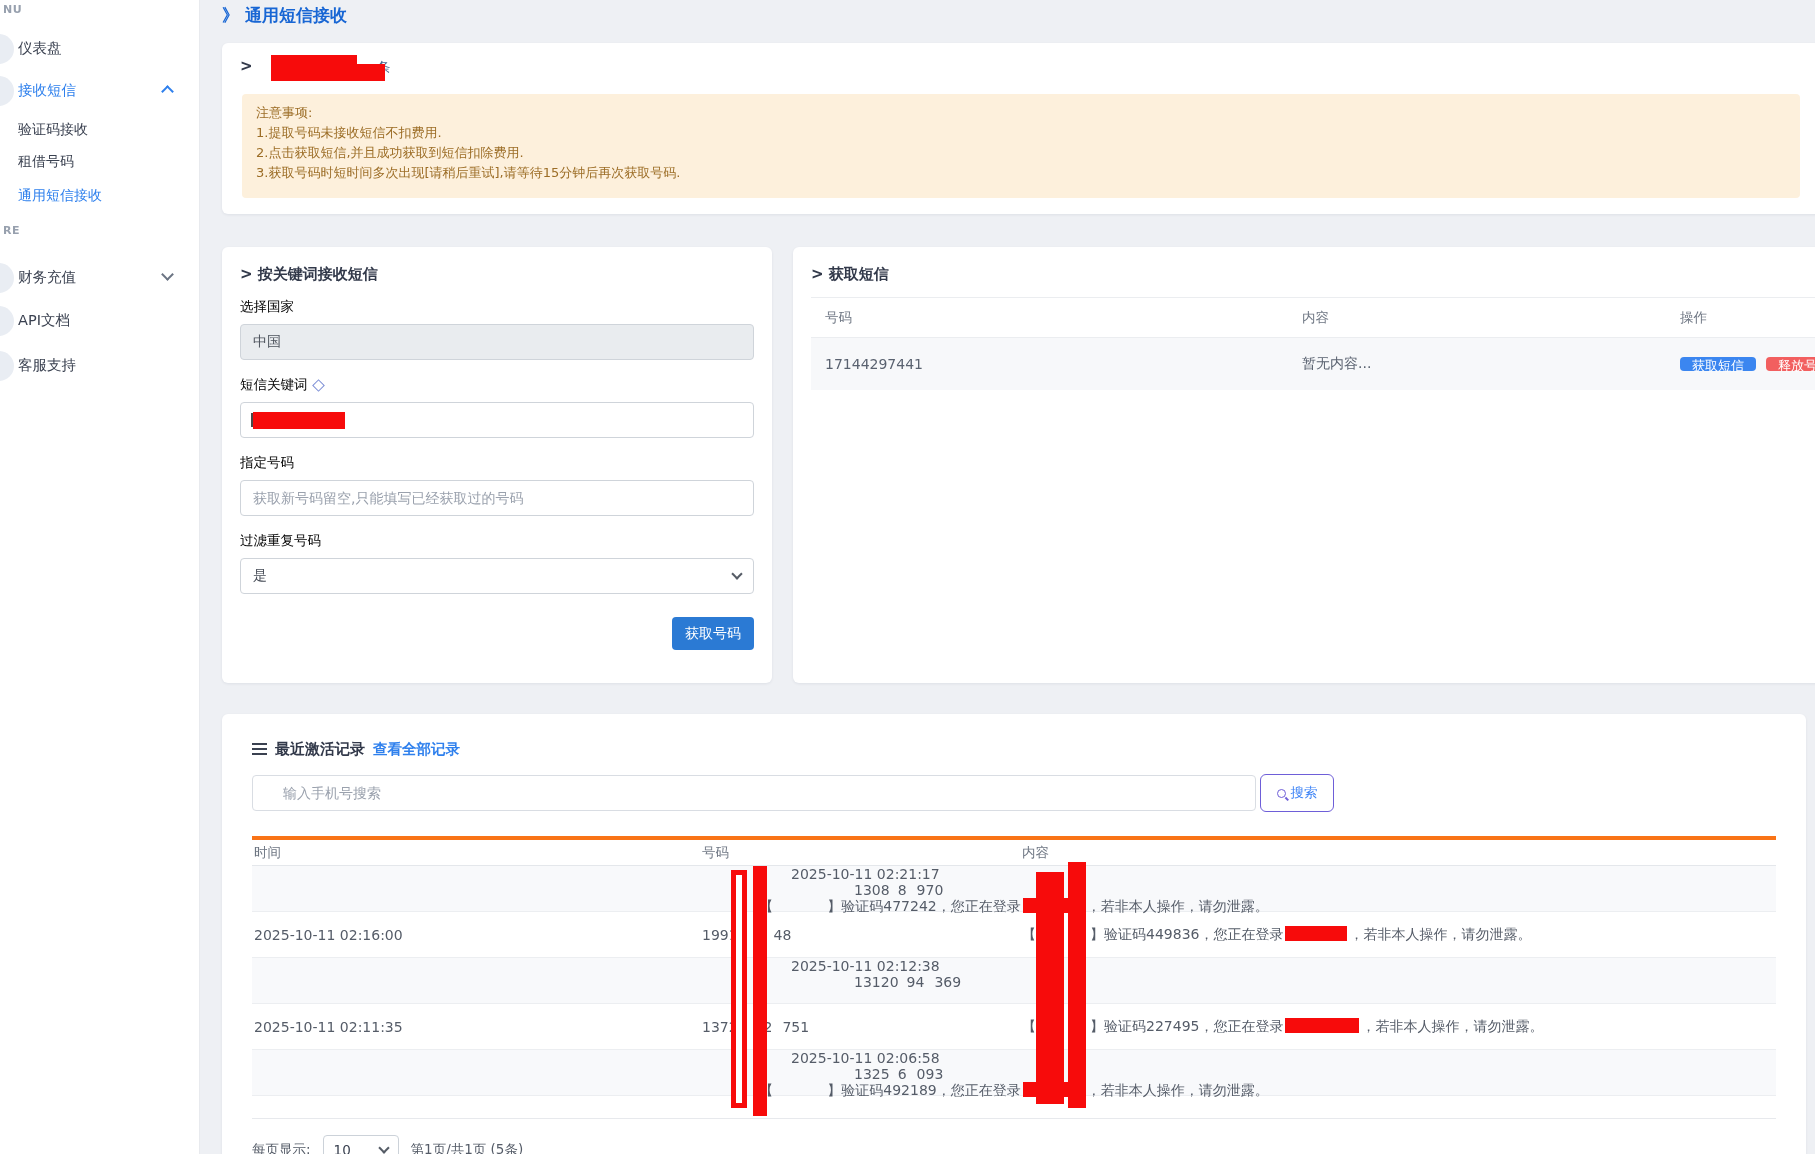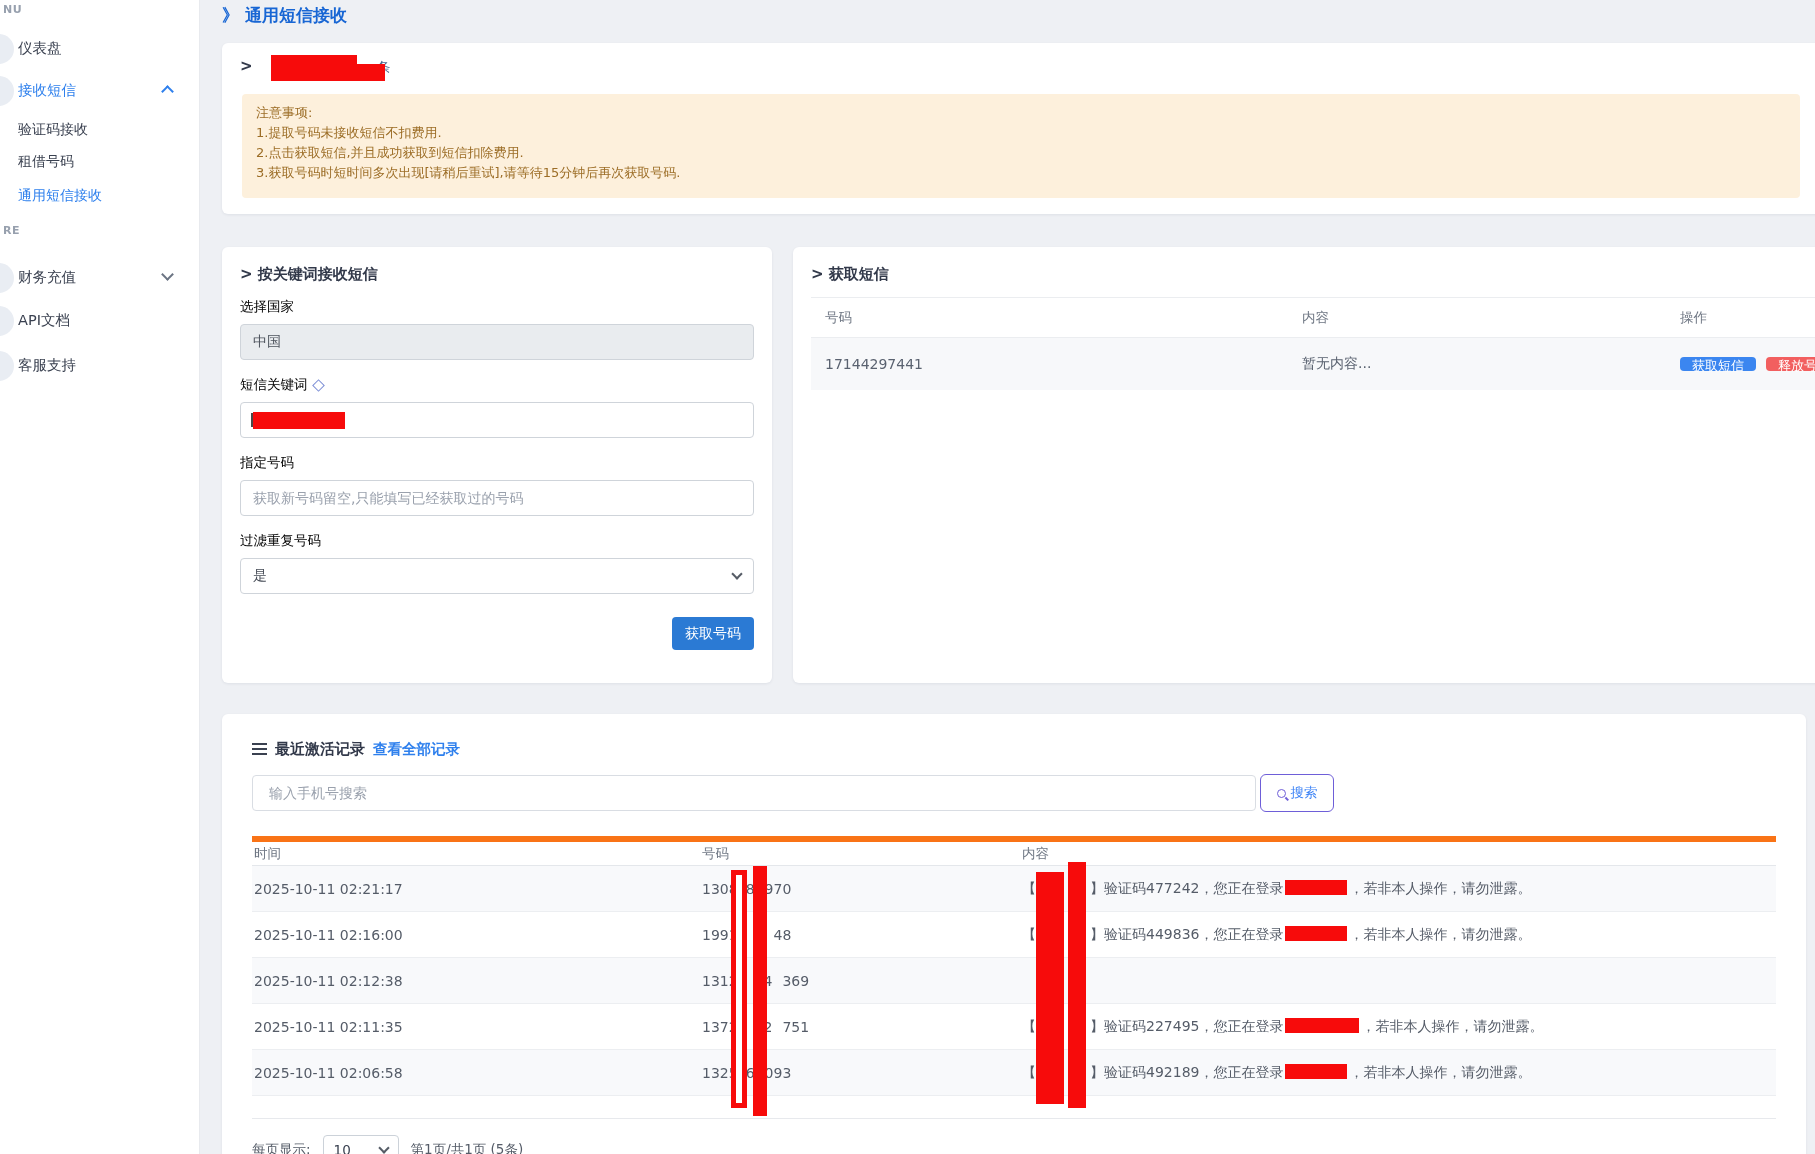"输入手机号搜索" .search-input { padding: 0 16px -> 0 30px }
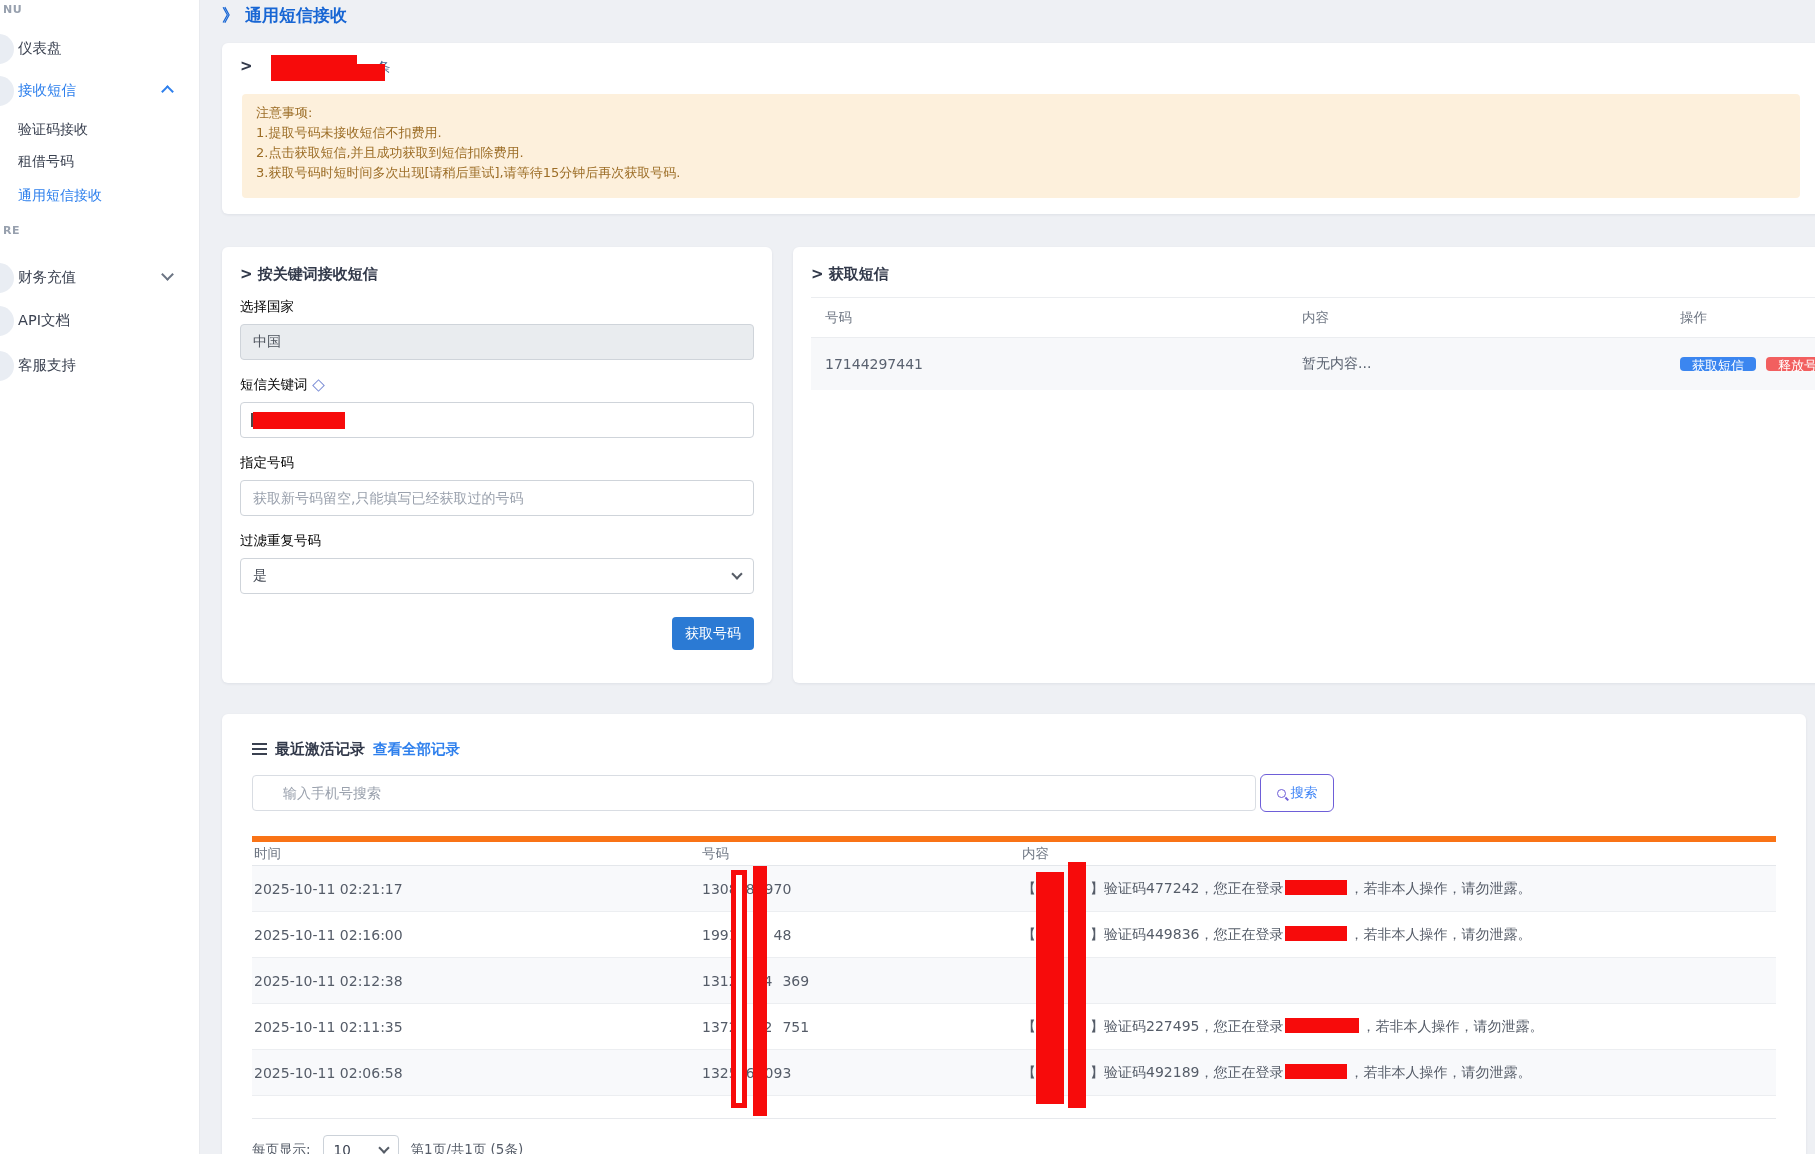"时间" .thead { border-top: 6px solid #f97316 -> 4px solid #f97316 }
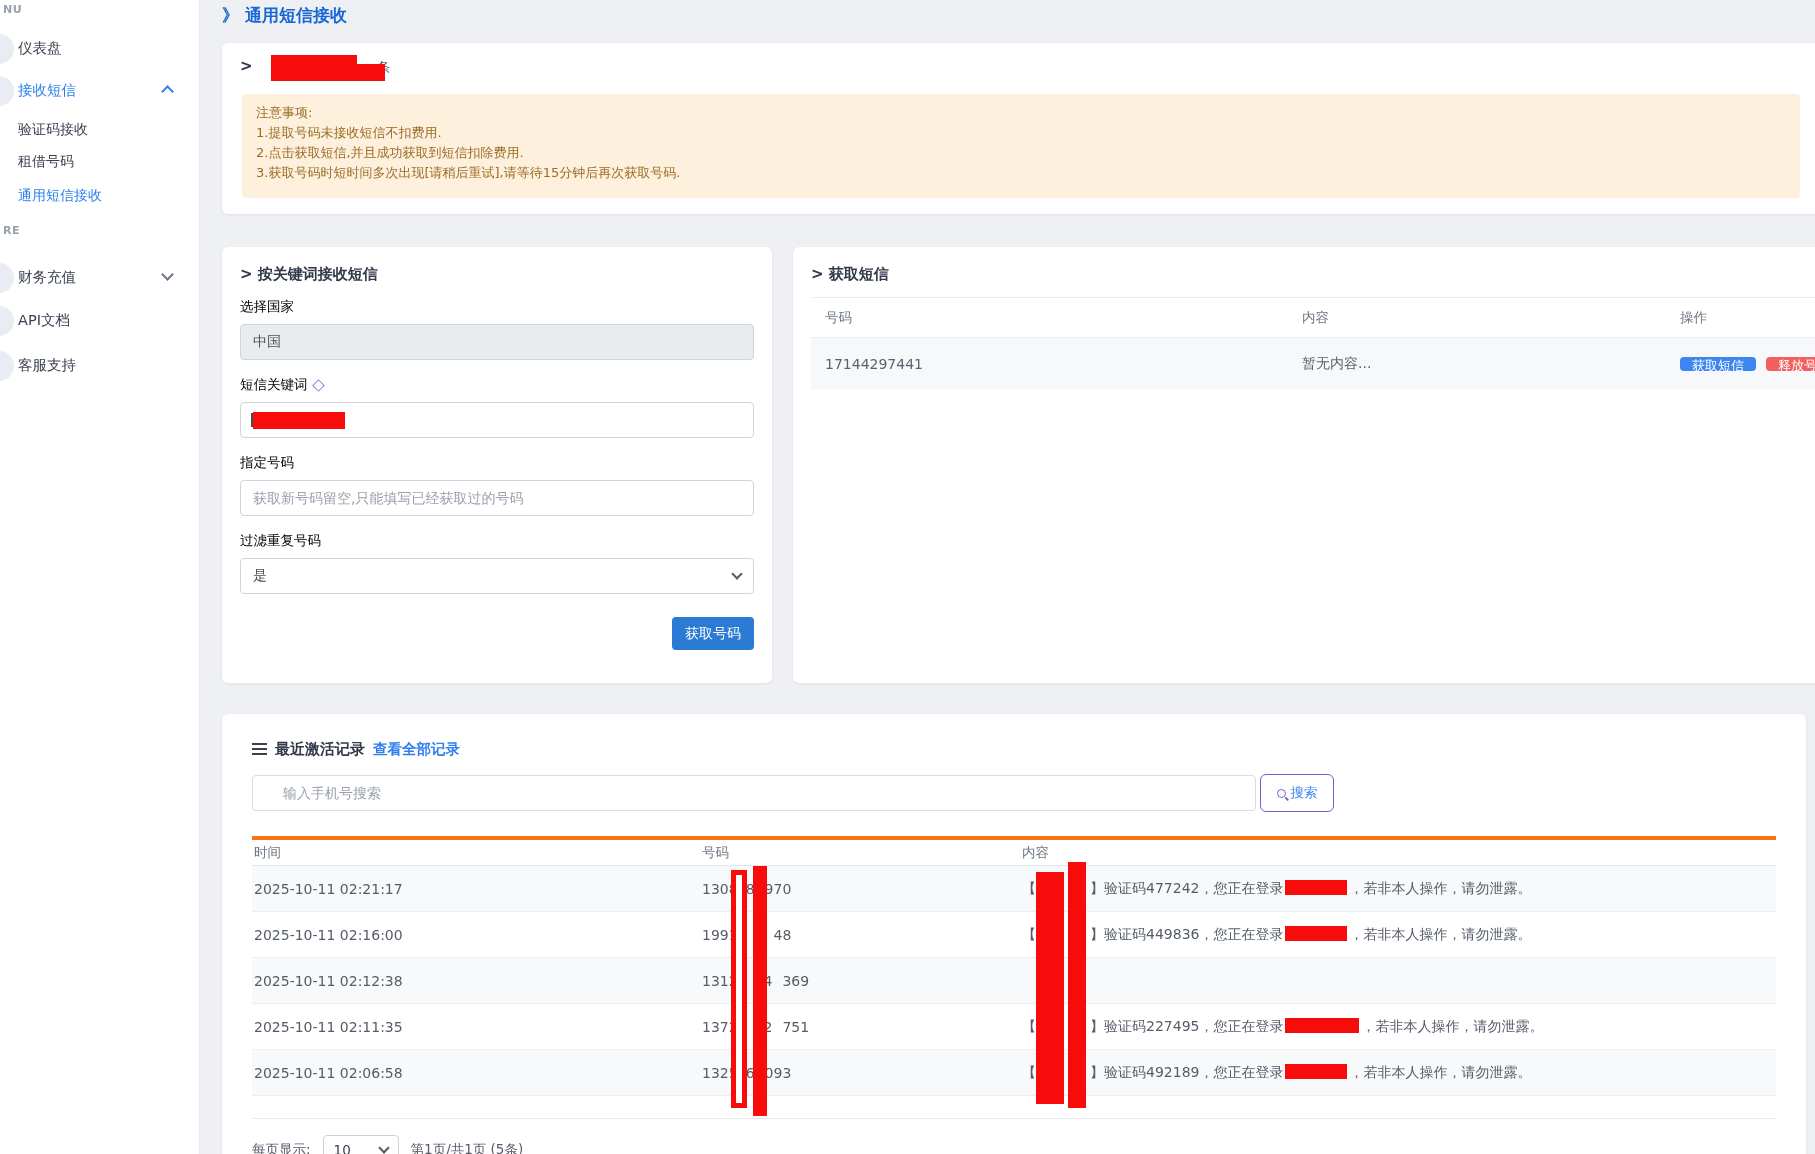"2025-10-11 02:21:17" .tdata.odd { flex-direction: none -> column }
